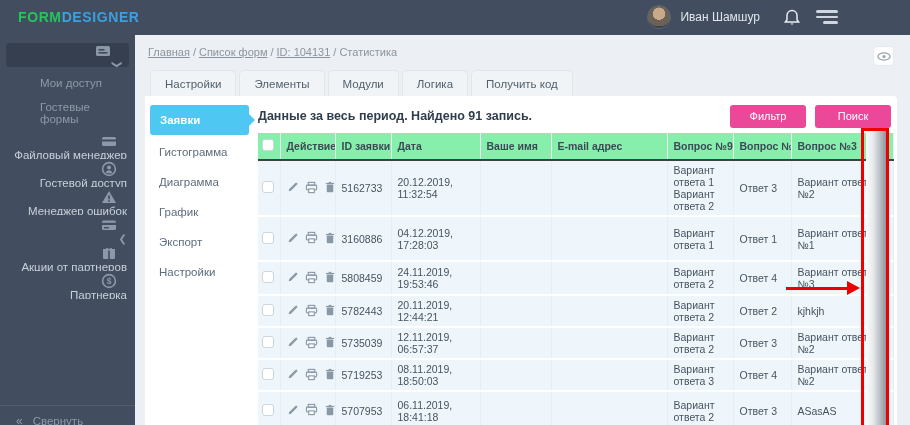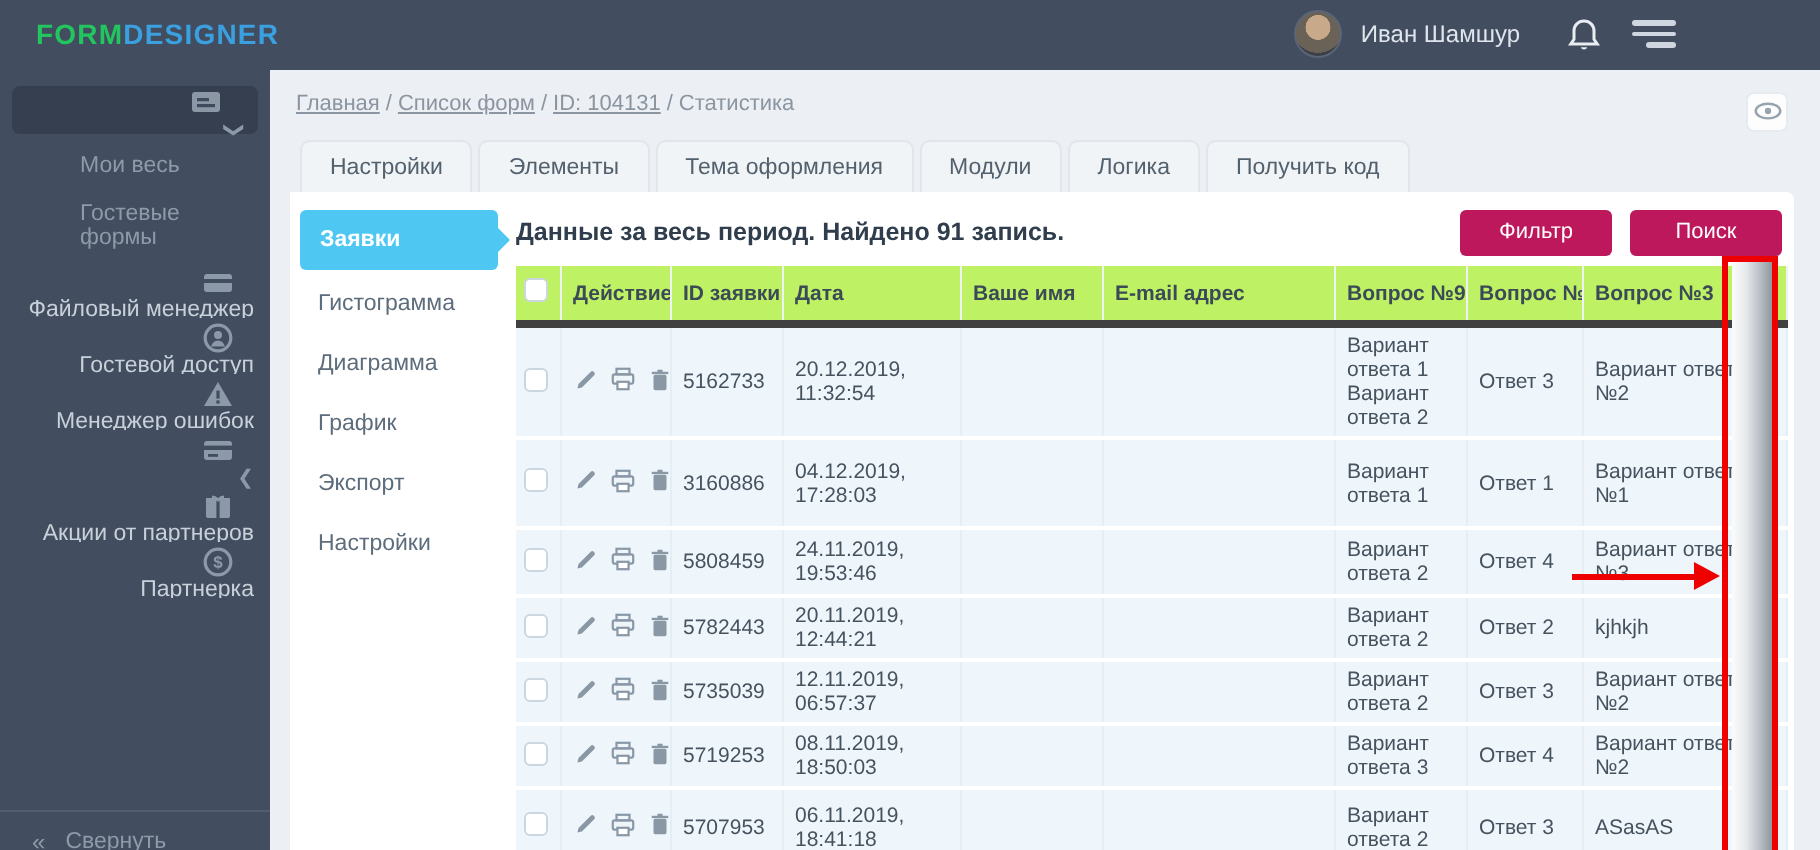"Мои весь" div.side-sub { text: весь -> доступ }
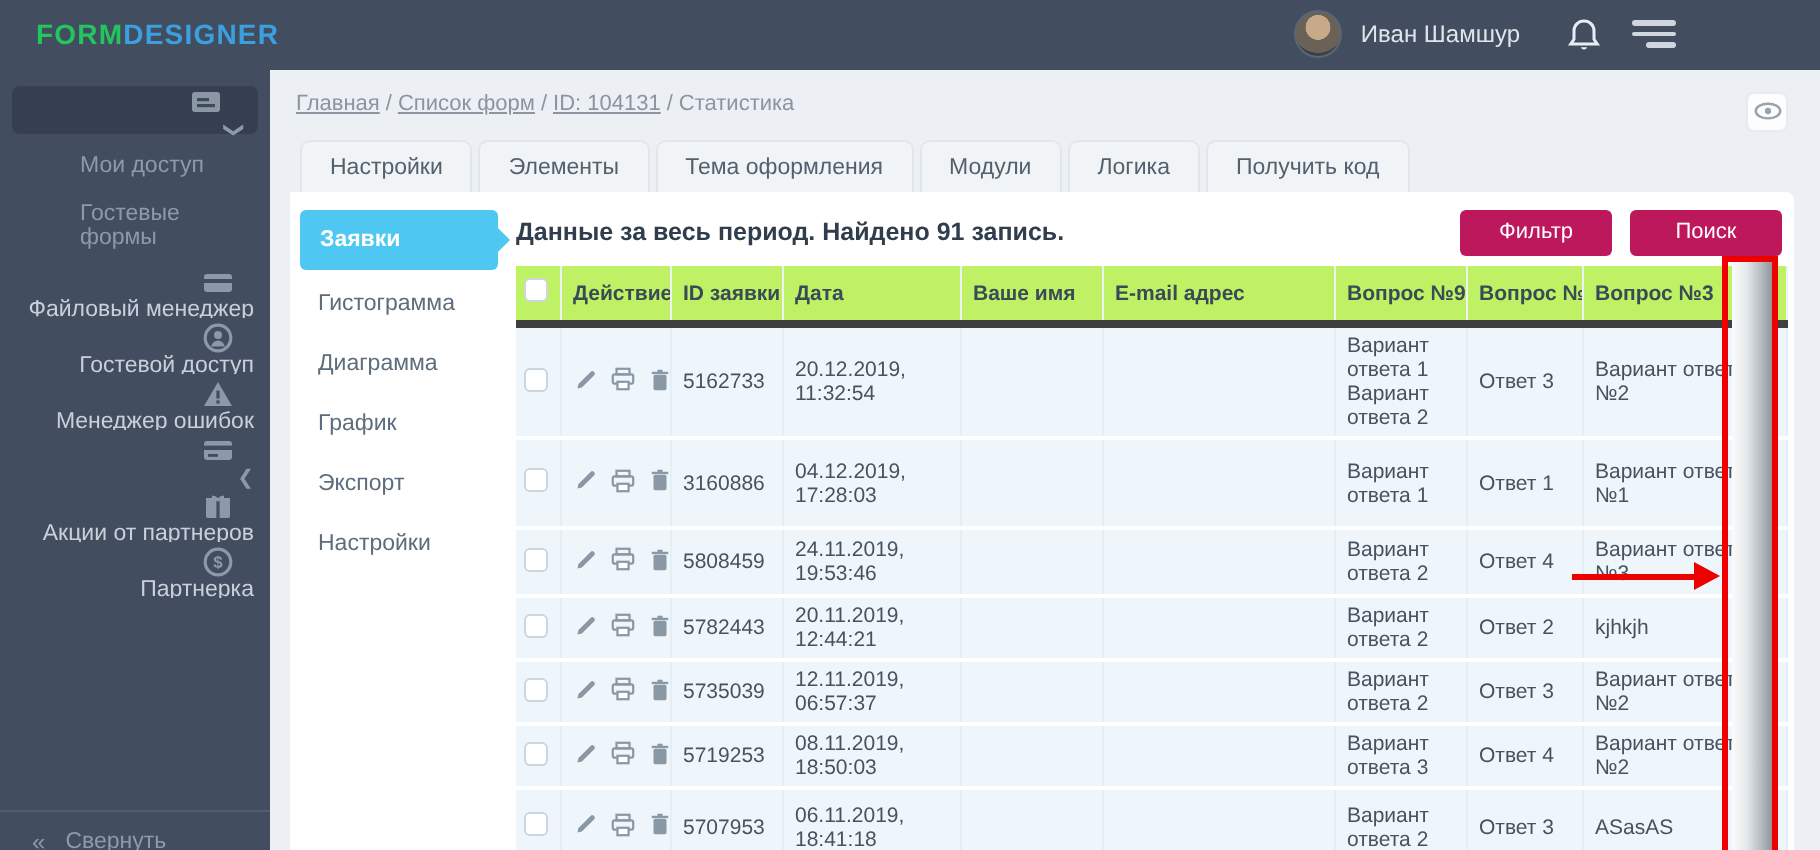"Тема оформления" div.tab { html: <div><span>Тема оформления</span></div> -> none }
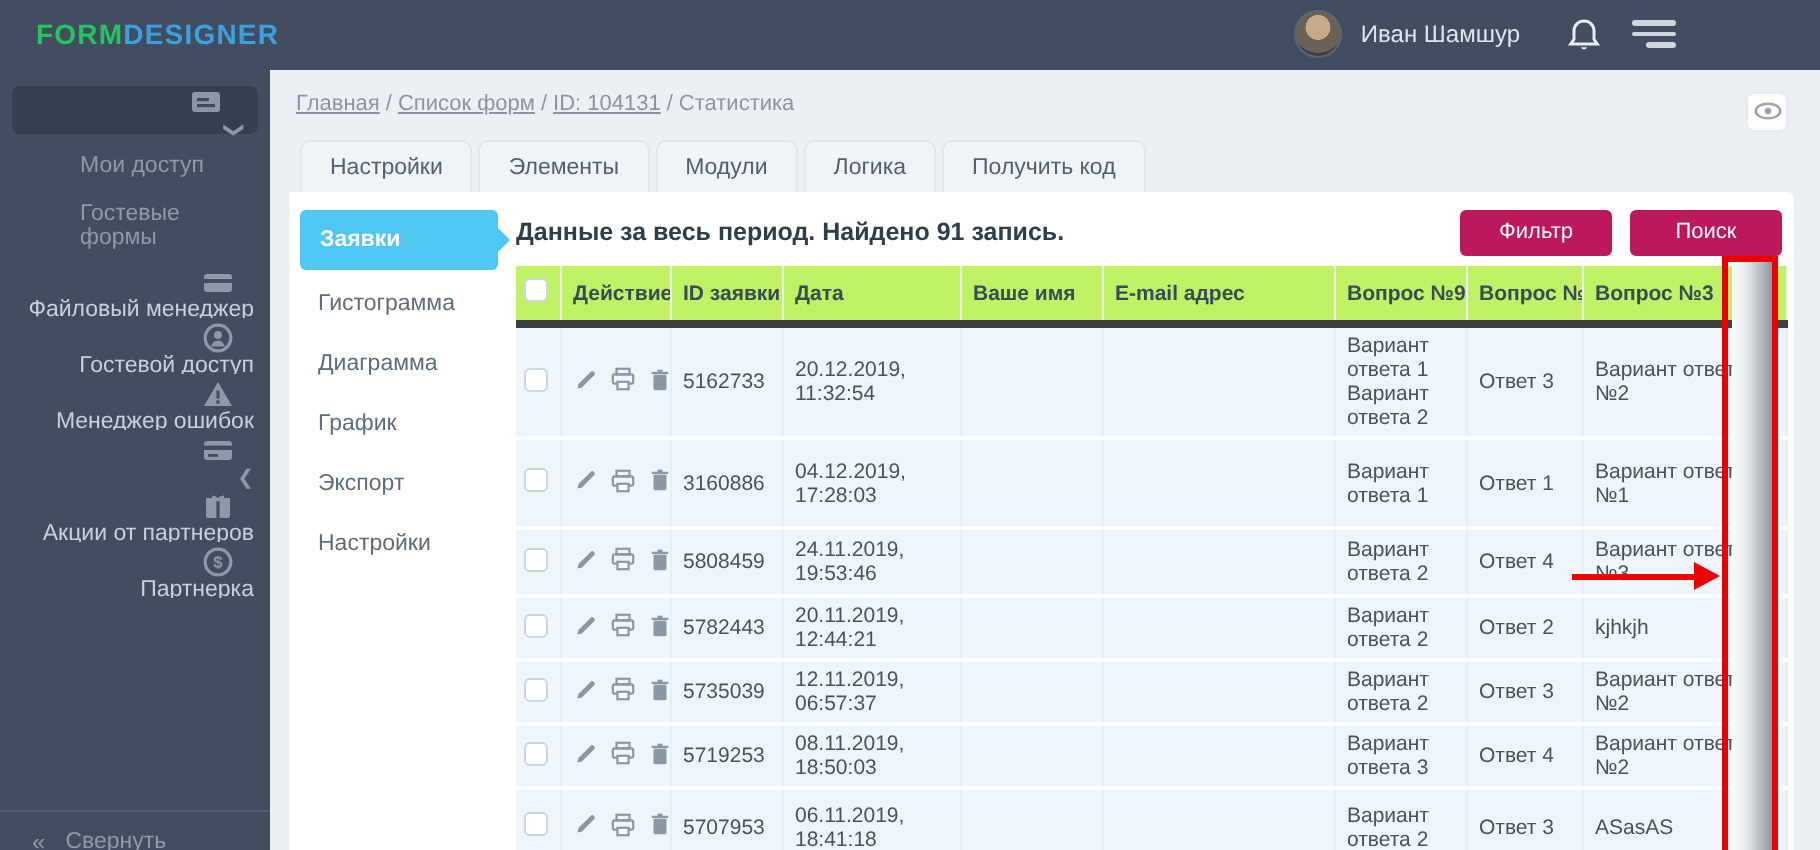"Фильтр" .gbtn { background: #be185d -> #ec4899 }
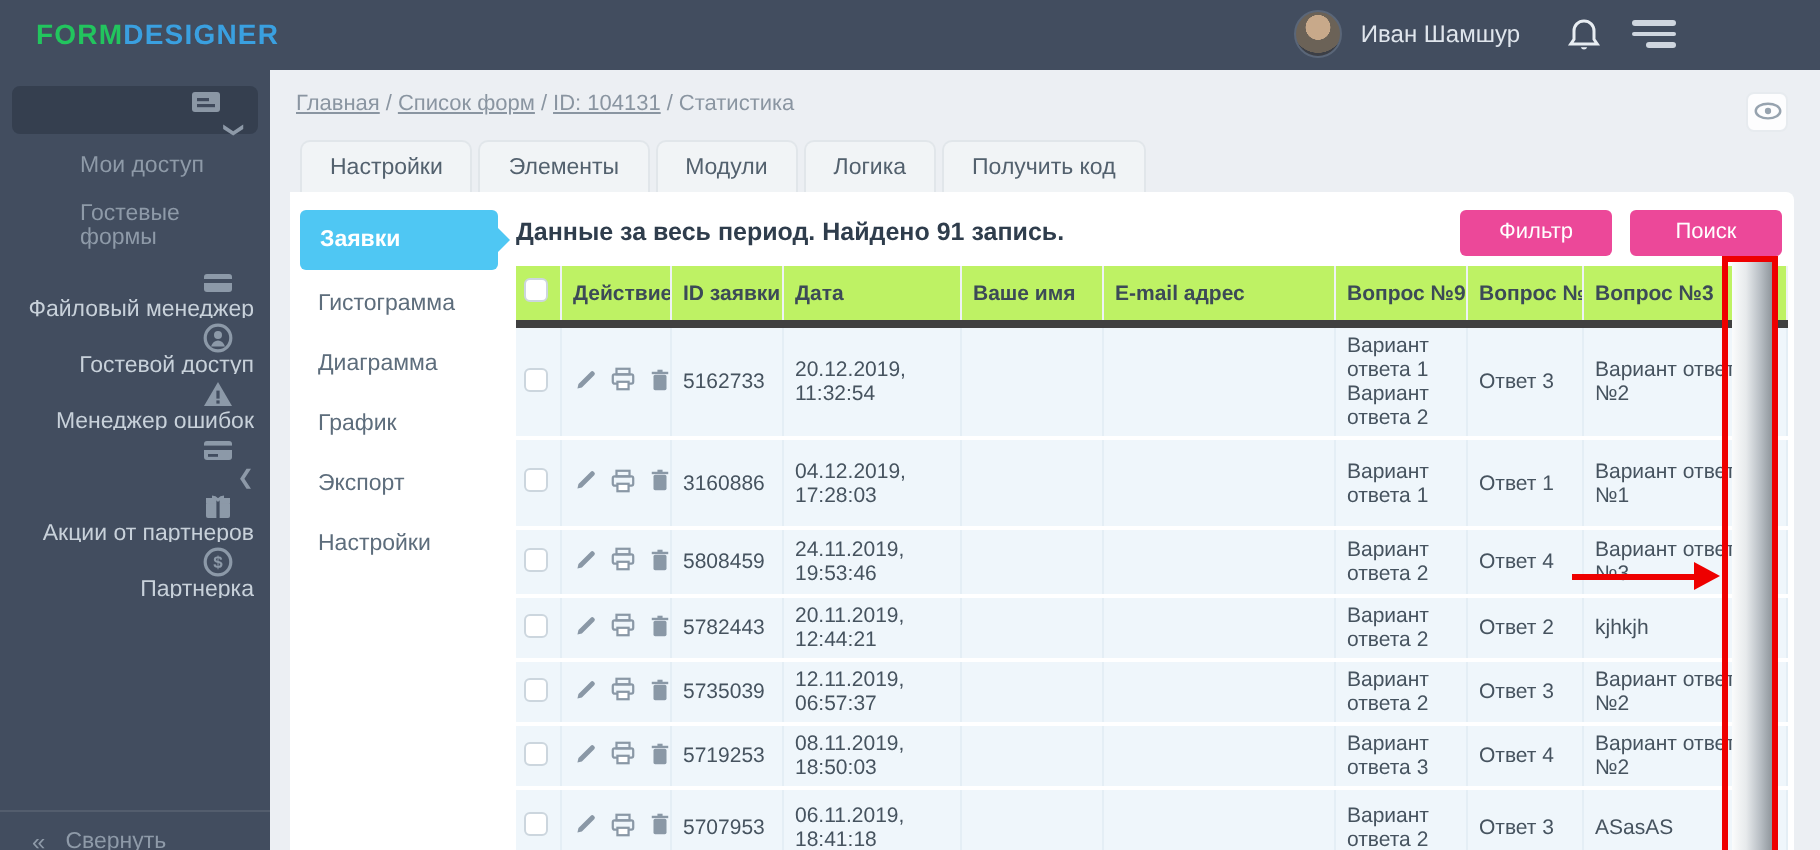"Действие" .grid th { background: #bef264 -> #86efac; border-bottom: 4px solid #404040 -> 2px solid #404040 }
